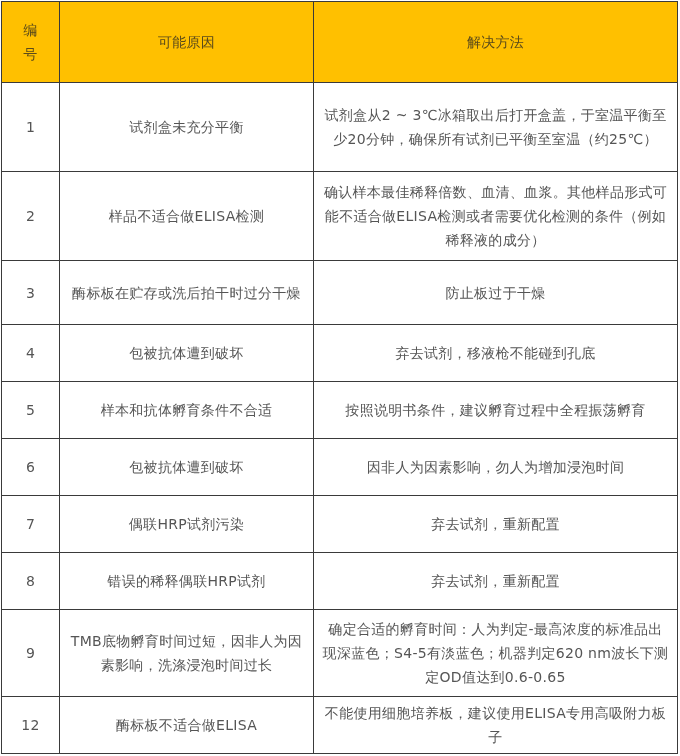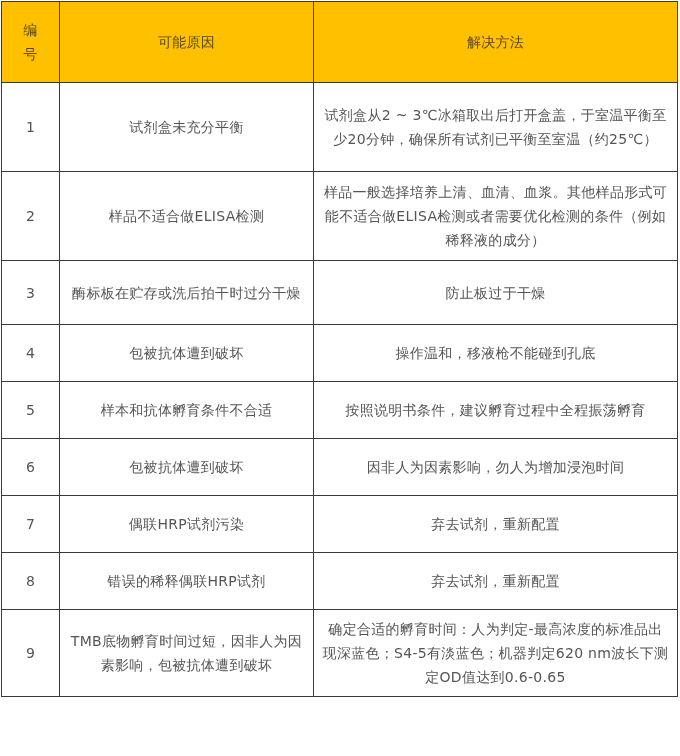"样品一般选择培养上清、血清、血浆。其他样品形式可能不适合做ELISA检测或者需要" td { text: 样品一般选择培养上清 -> 确认样本最佳稀释倍数 }
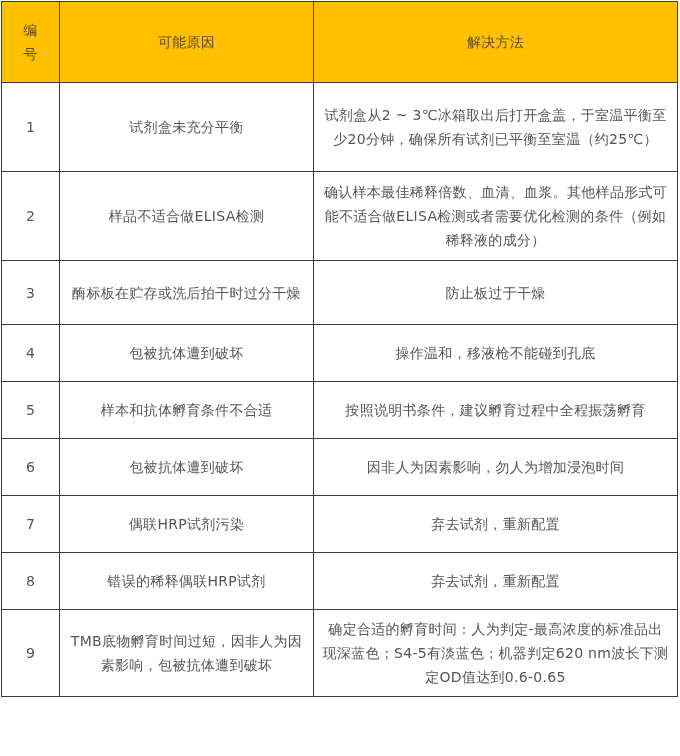"操作温和，移液枪不能碰到孔底" td { text: 操作温和 -> 弃去试剂 }
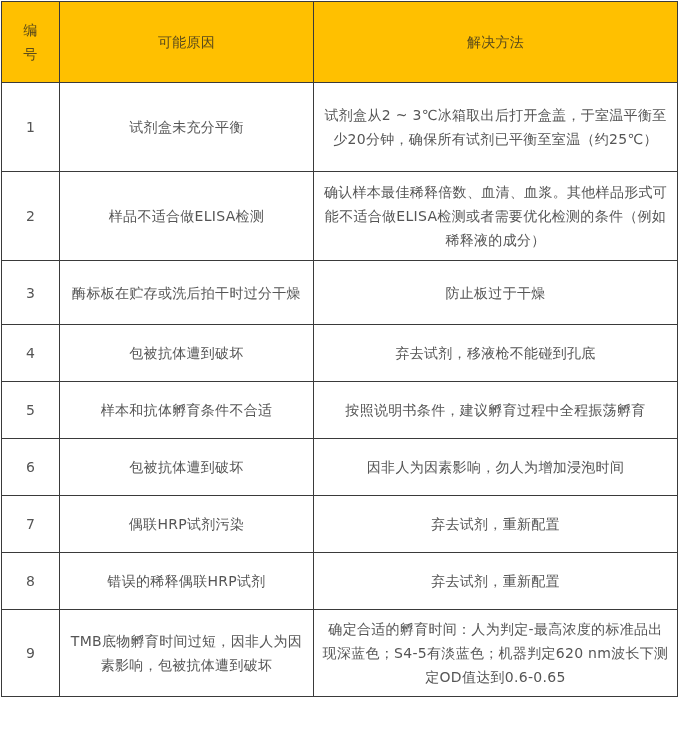"TMB底物孵育时间过短，因非人为因素影响，包被抗体遭到破坏" td { text: 包被抗体遭到破坏 -> 洗涤浸泡时间过长 }
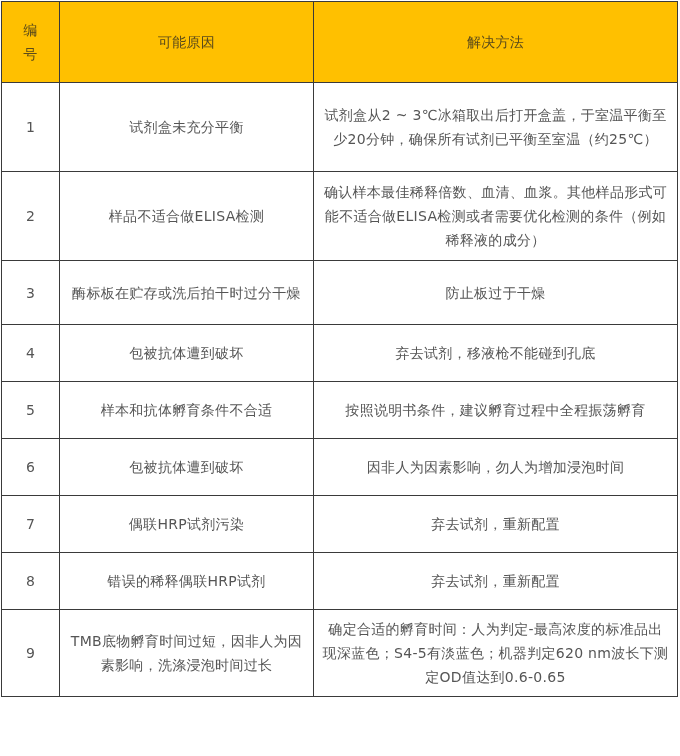"12" tr { html: none -> <tr> <td>12</td> <td>酶标板不适合做ELISA</td> <td>不能使用细胞培养板，建议使用ELISA专用高吸附力板子</td> </tr> }
